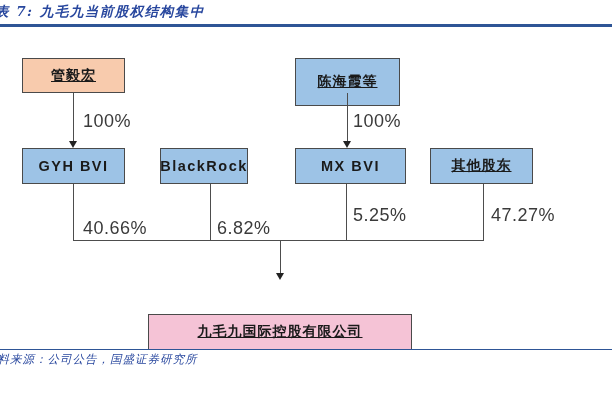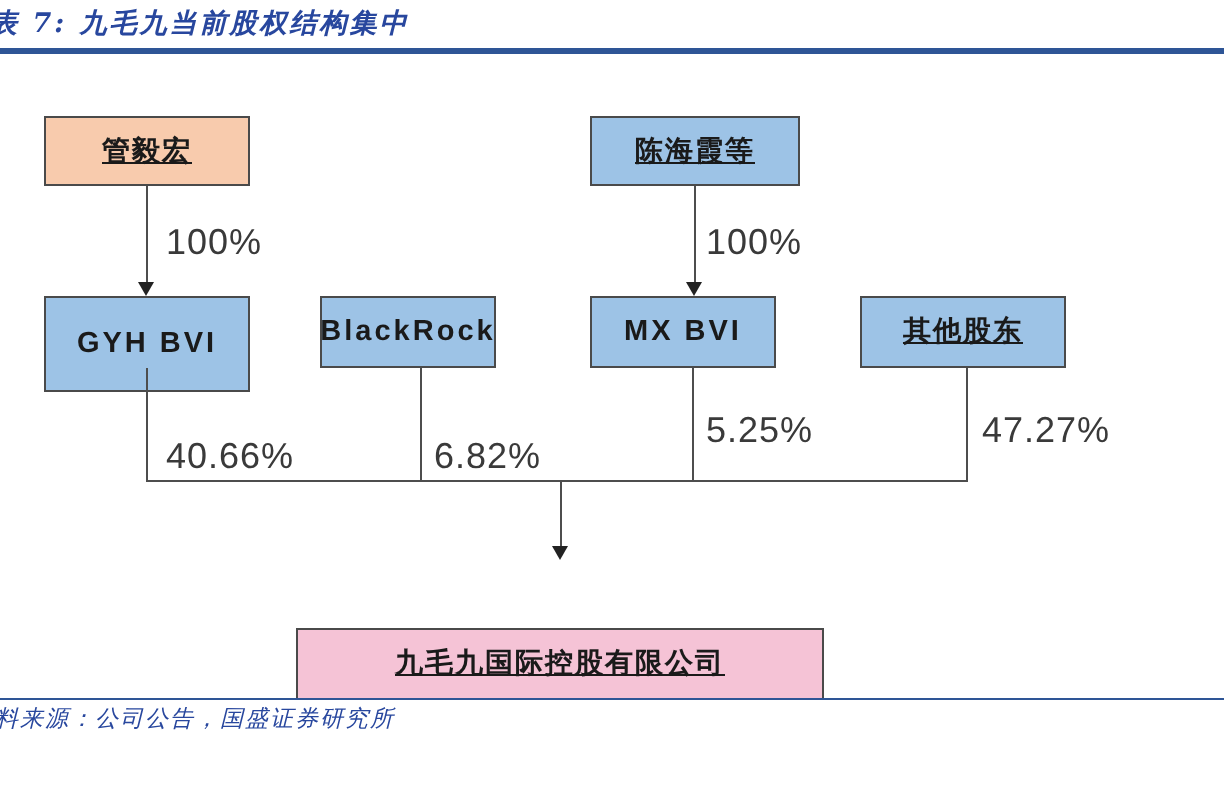"陈海霞等" .n-chen { height: 35px -> 48px }
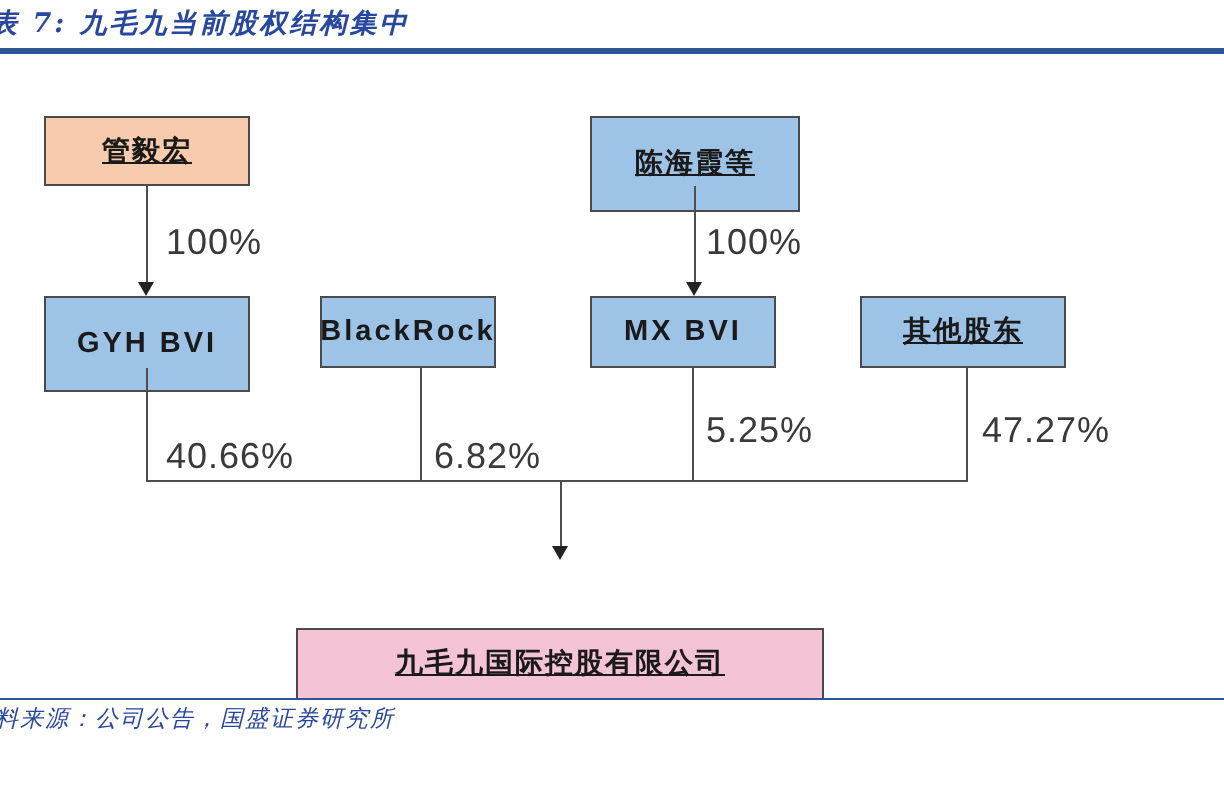"GYH BVI" .n-gyh { height: 48px -> 36px }
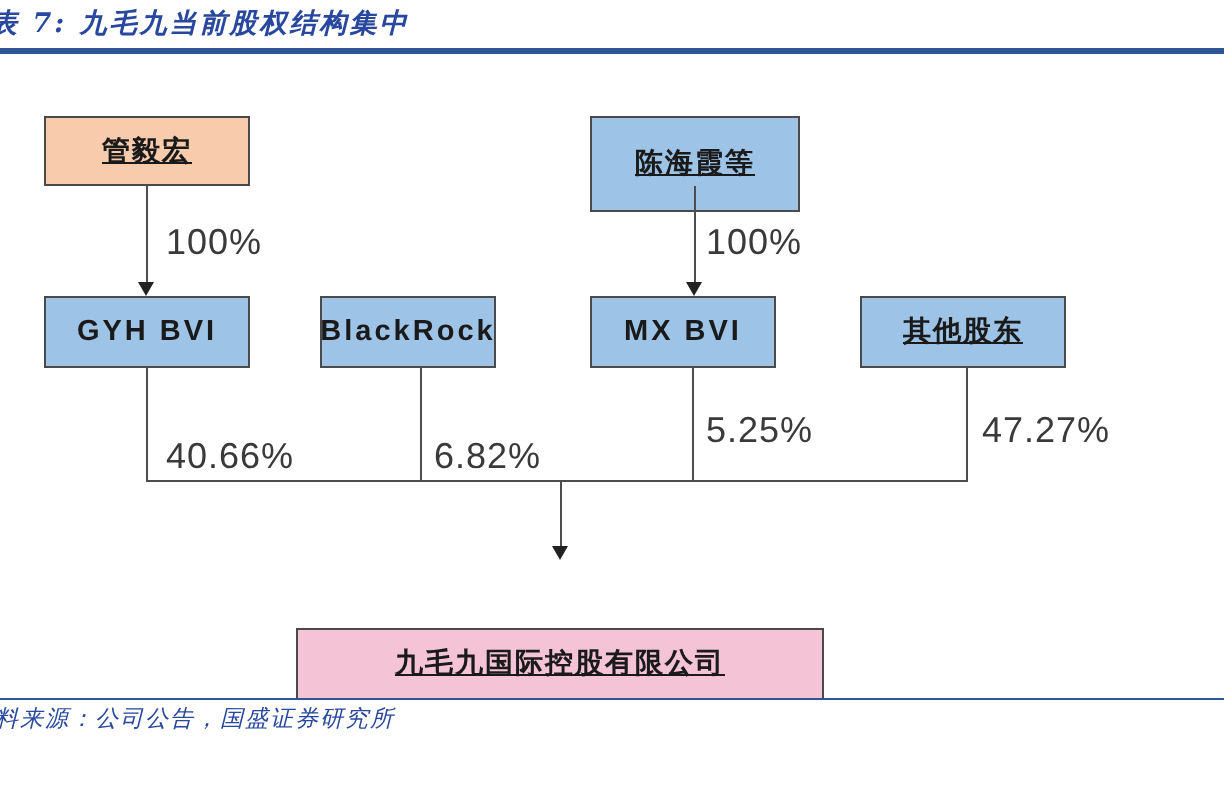"MX BVI" .n-mx { width: 93px -> 111px }
